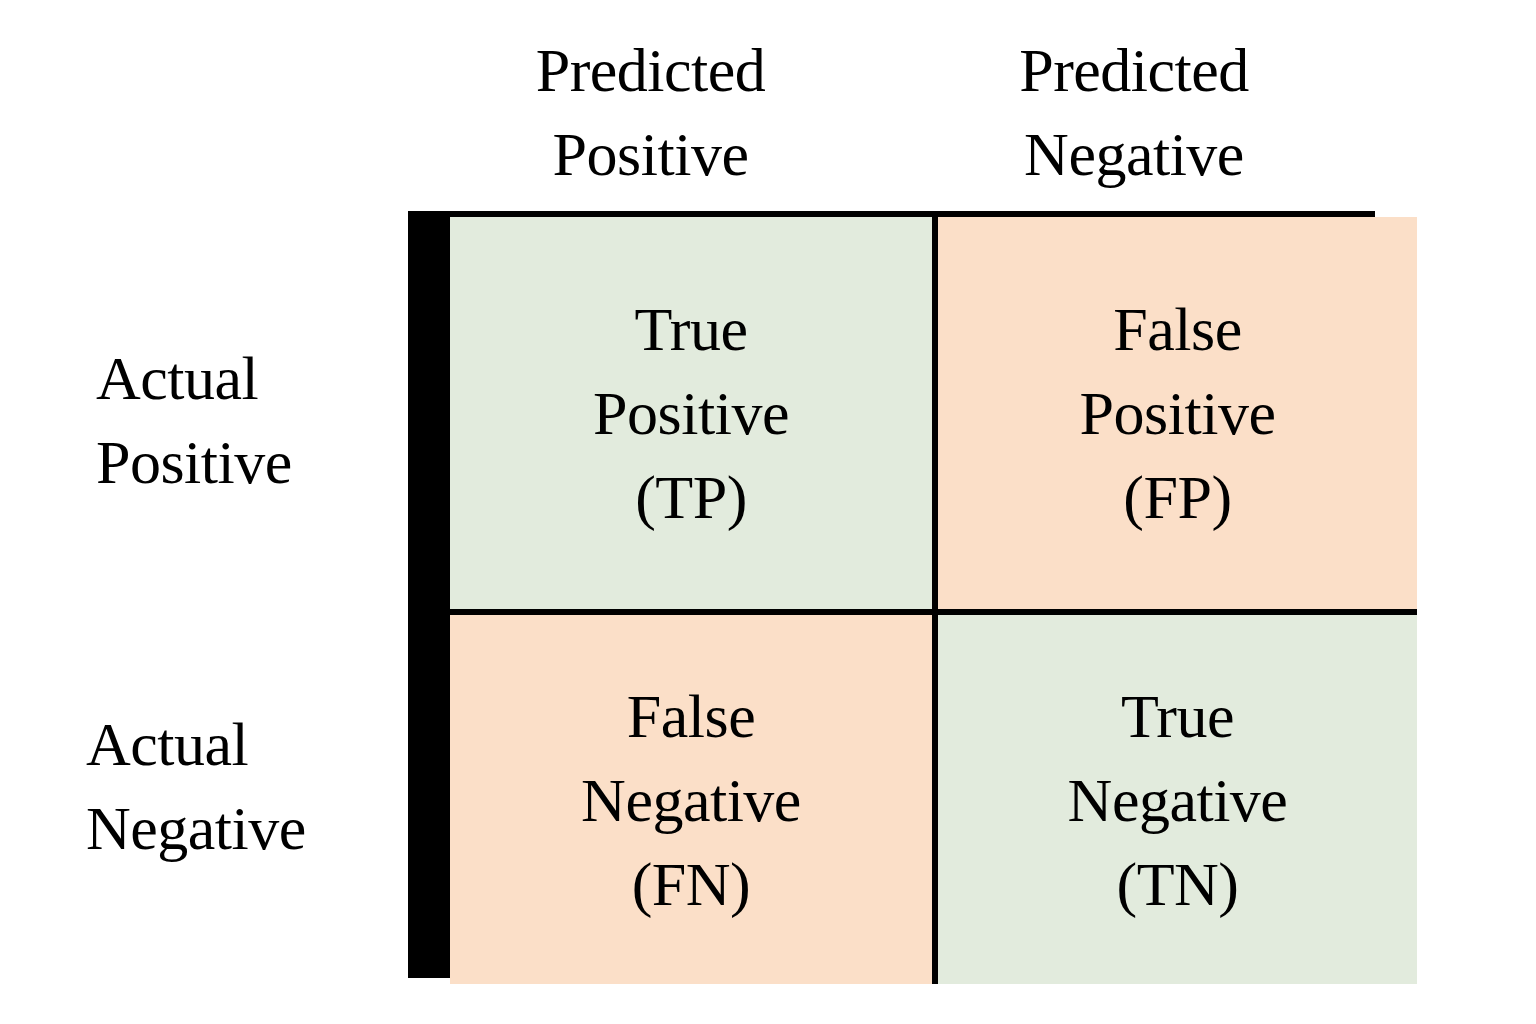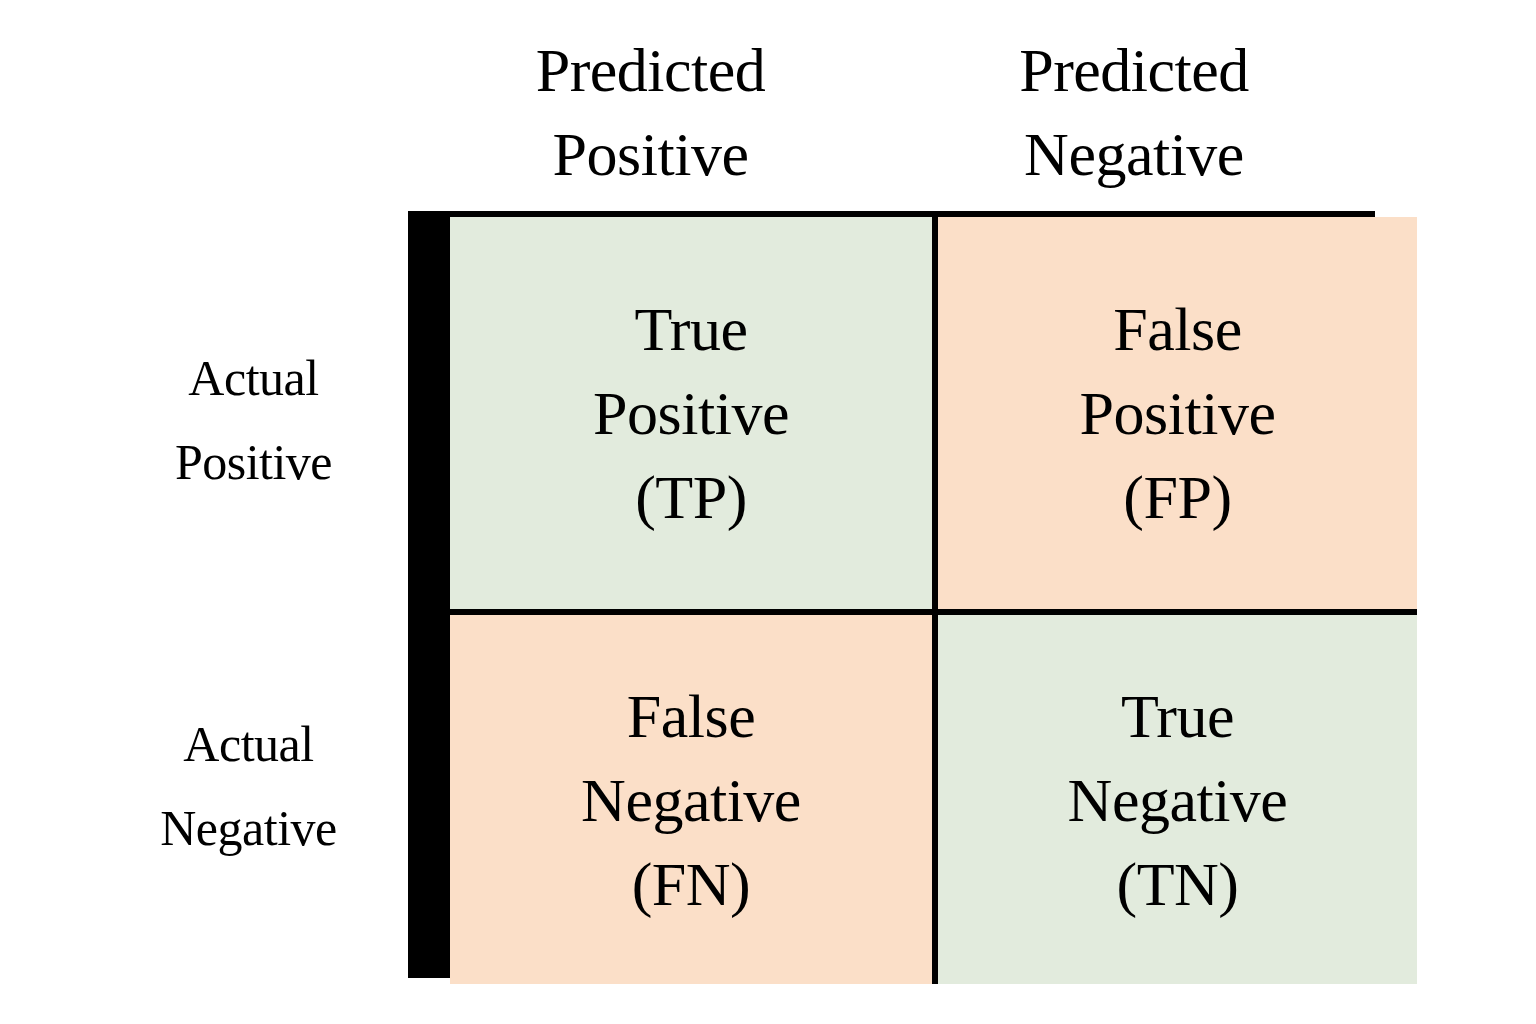"Actual" .row-label { font-size: 50px -> 62px; text-align: center -> none }
